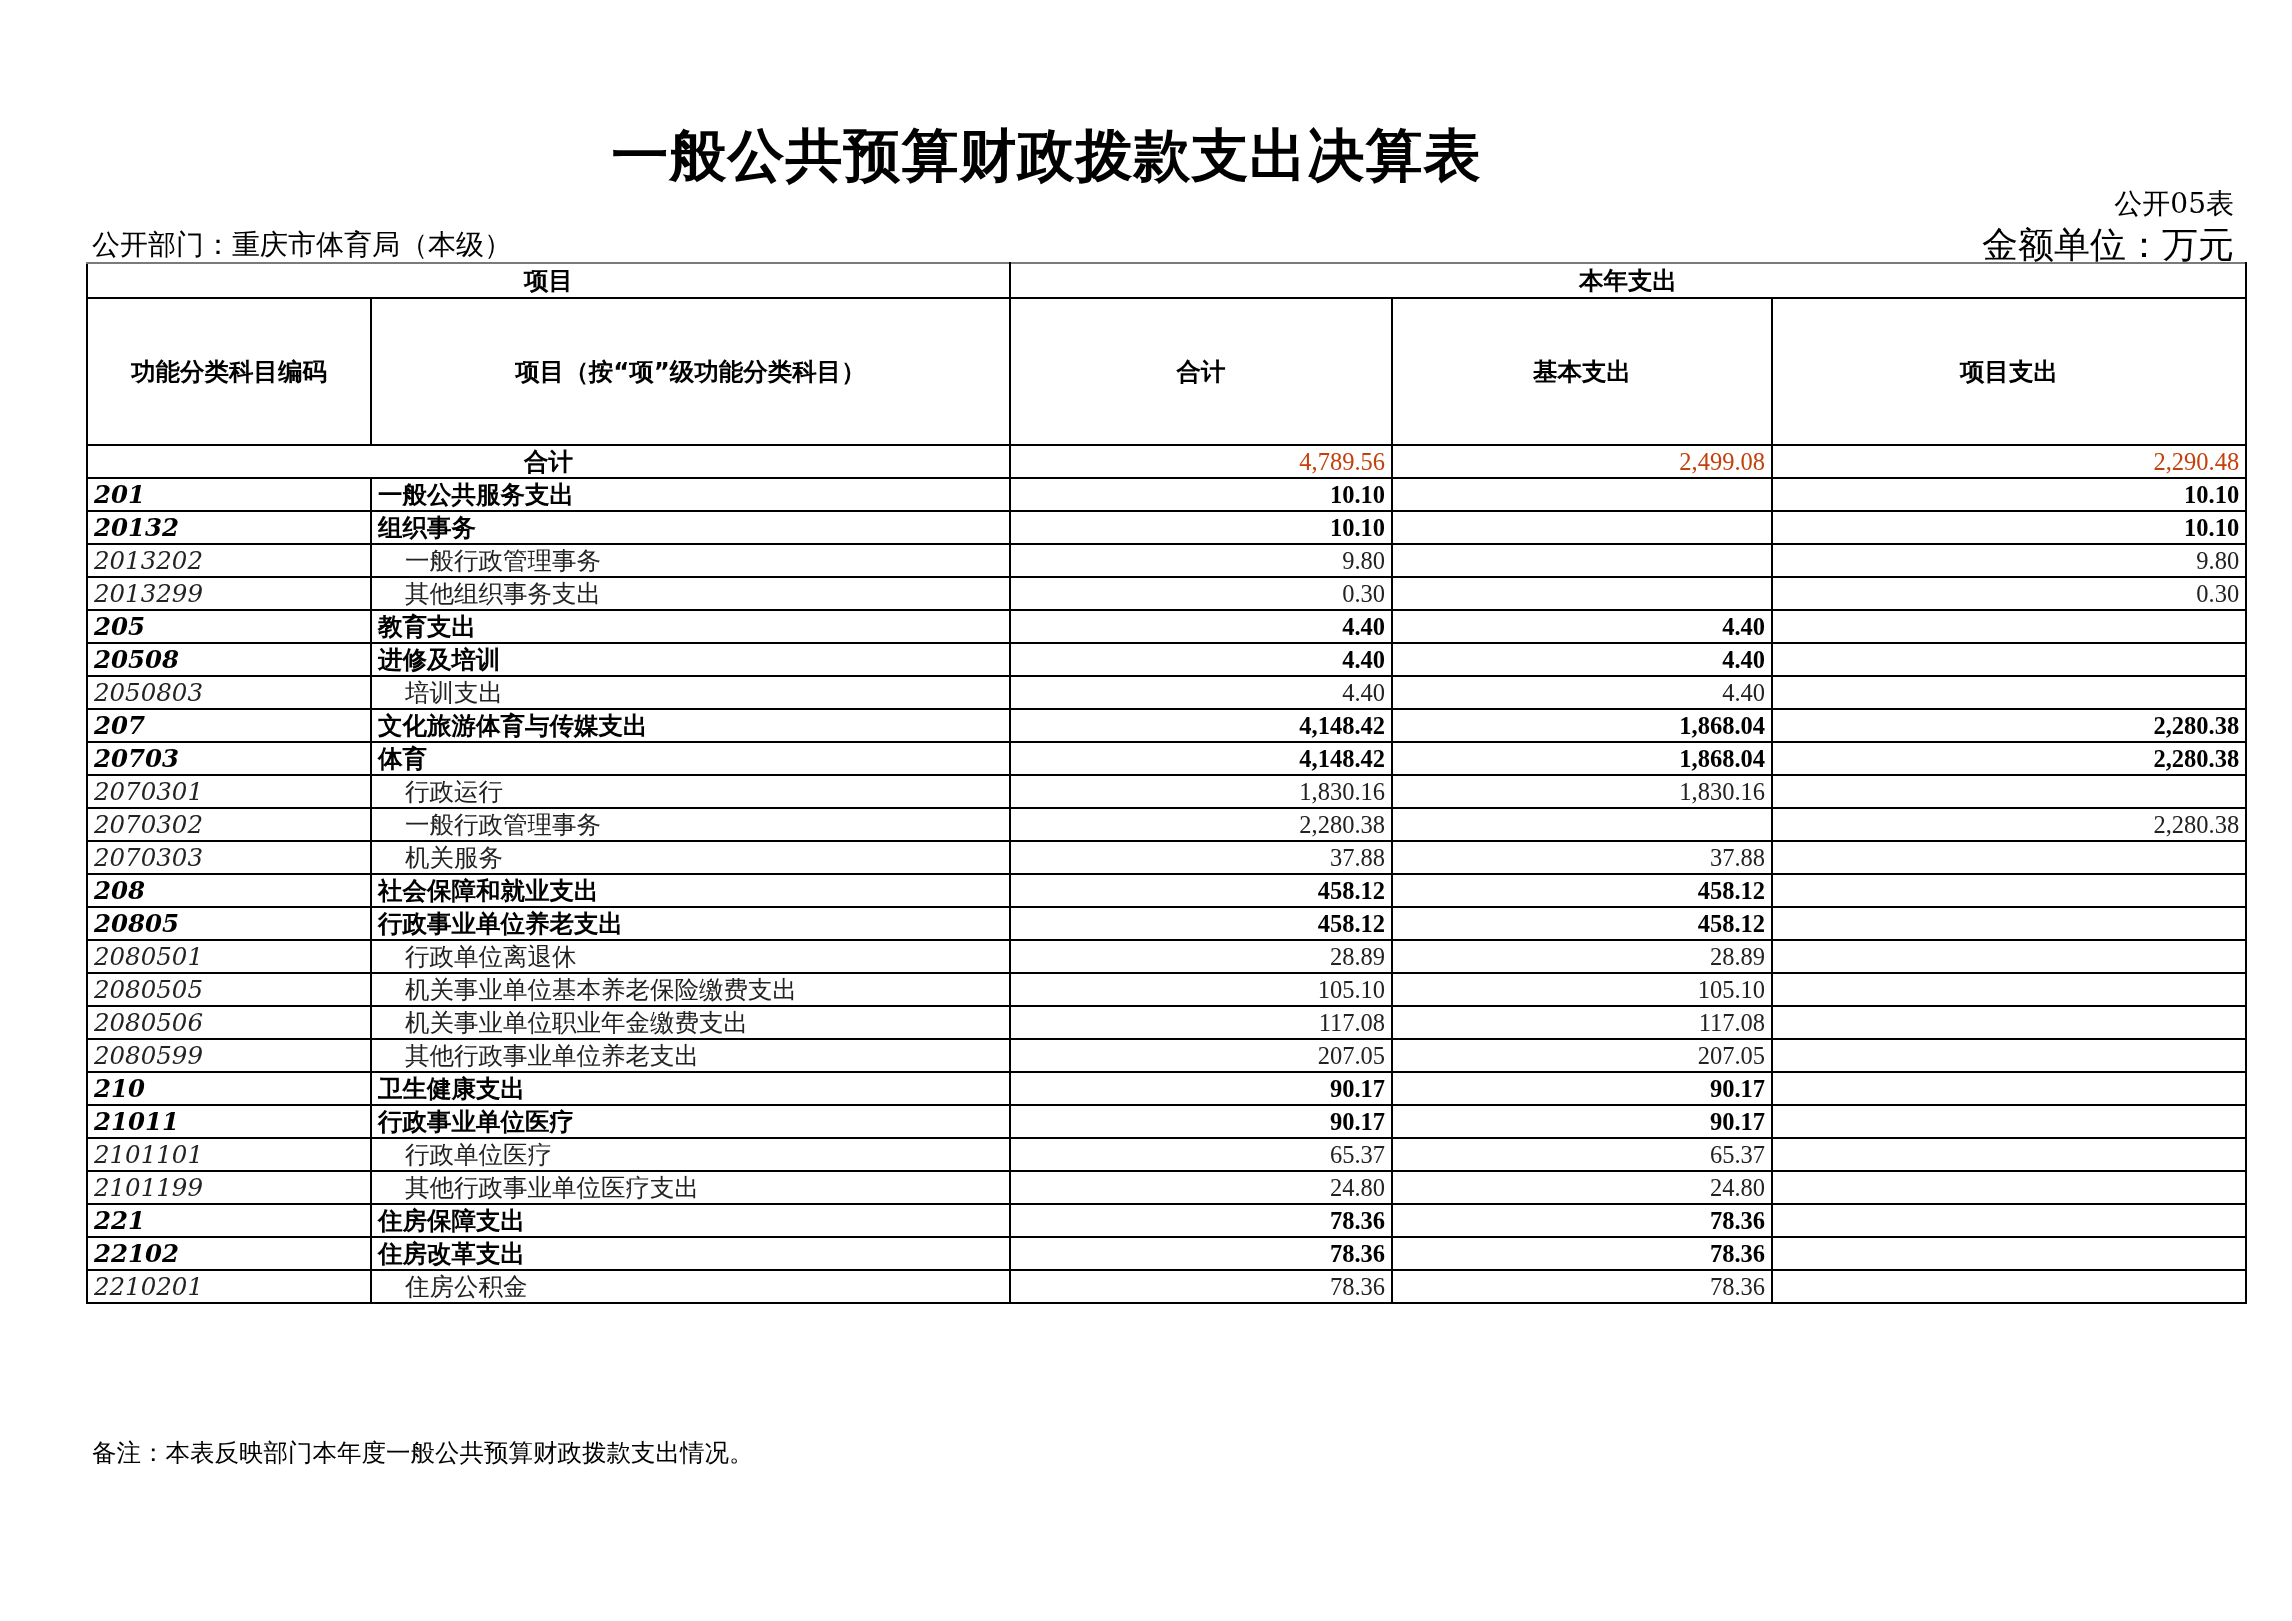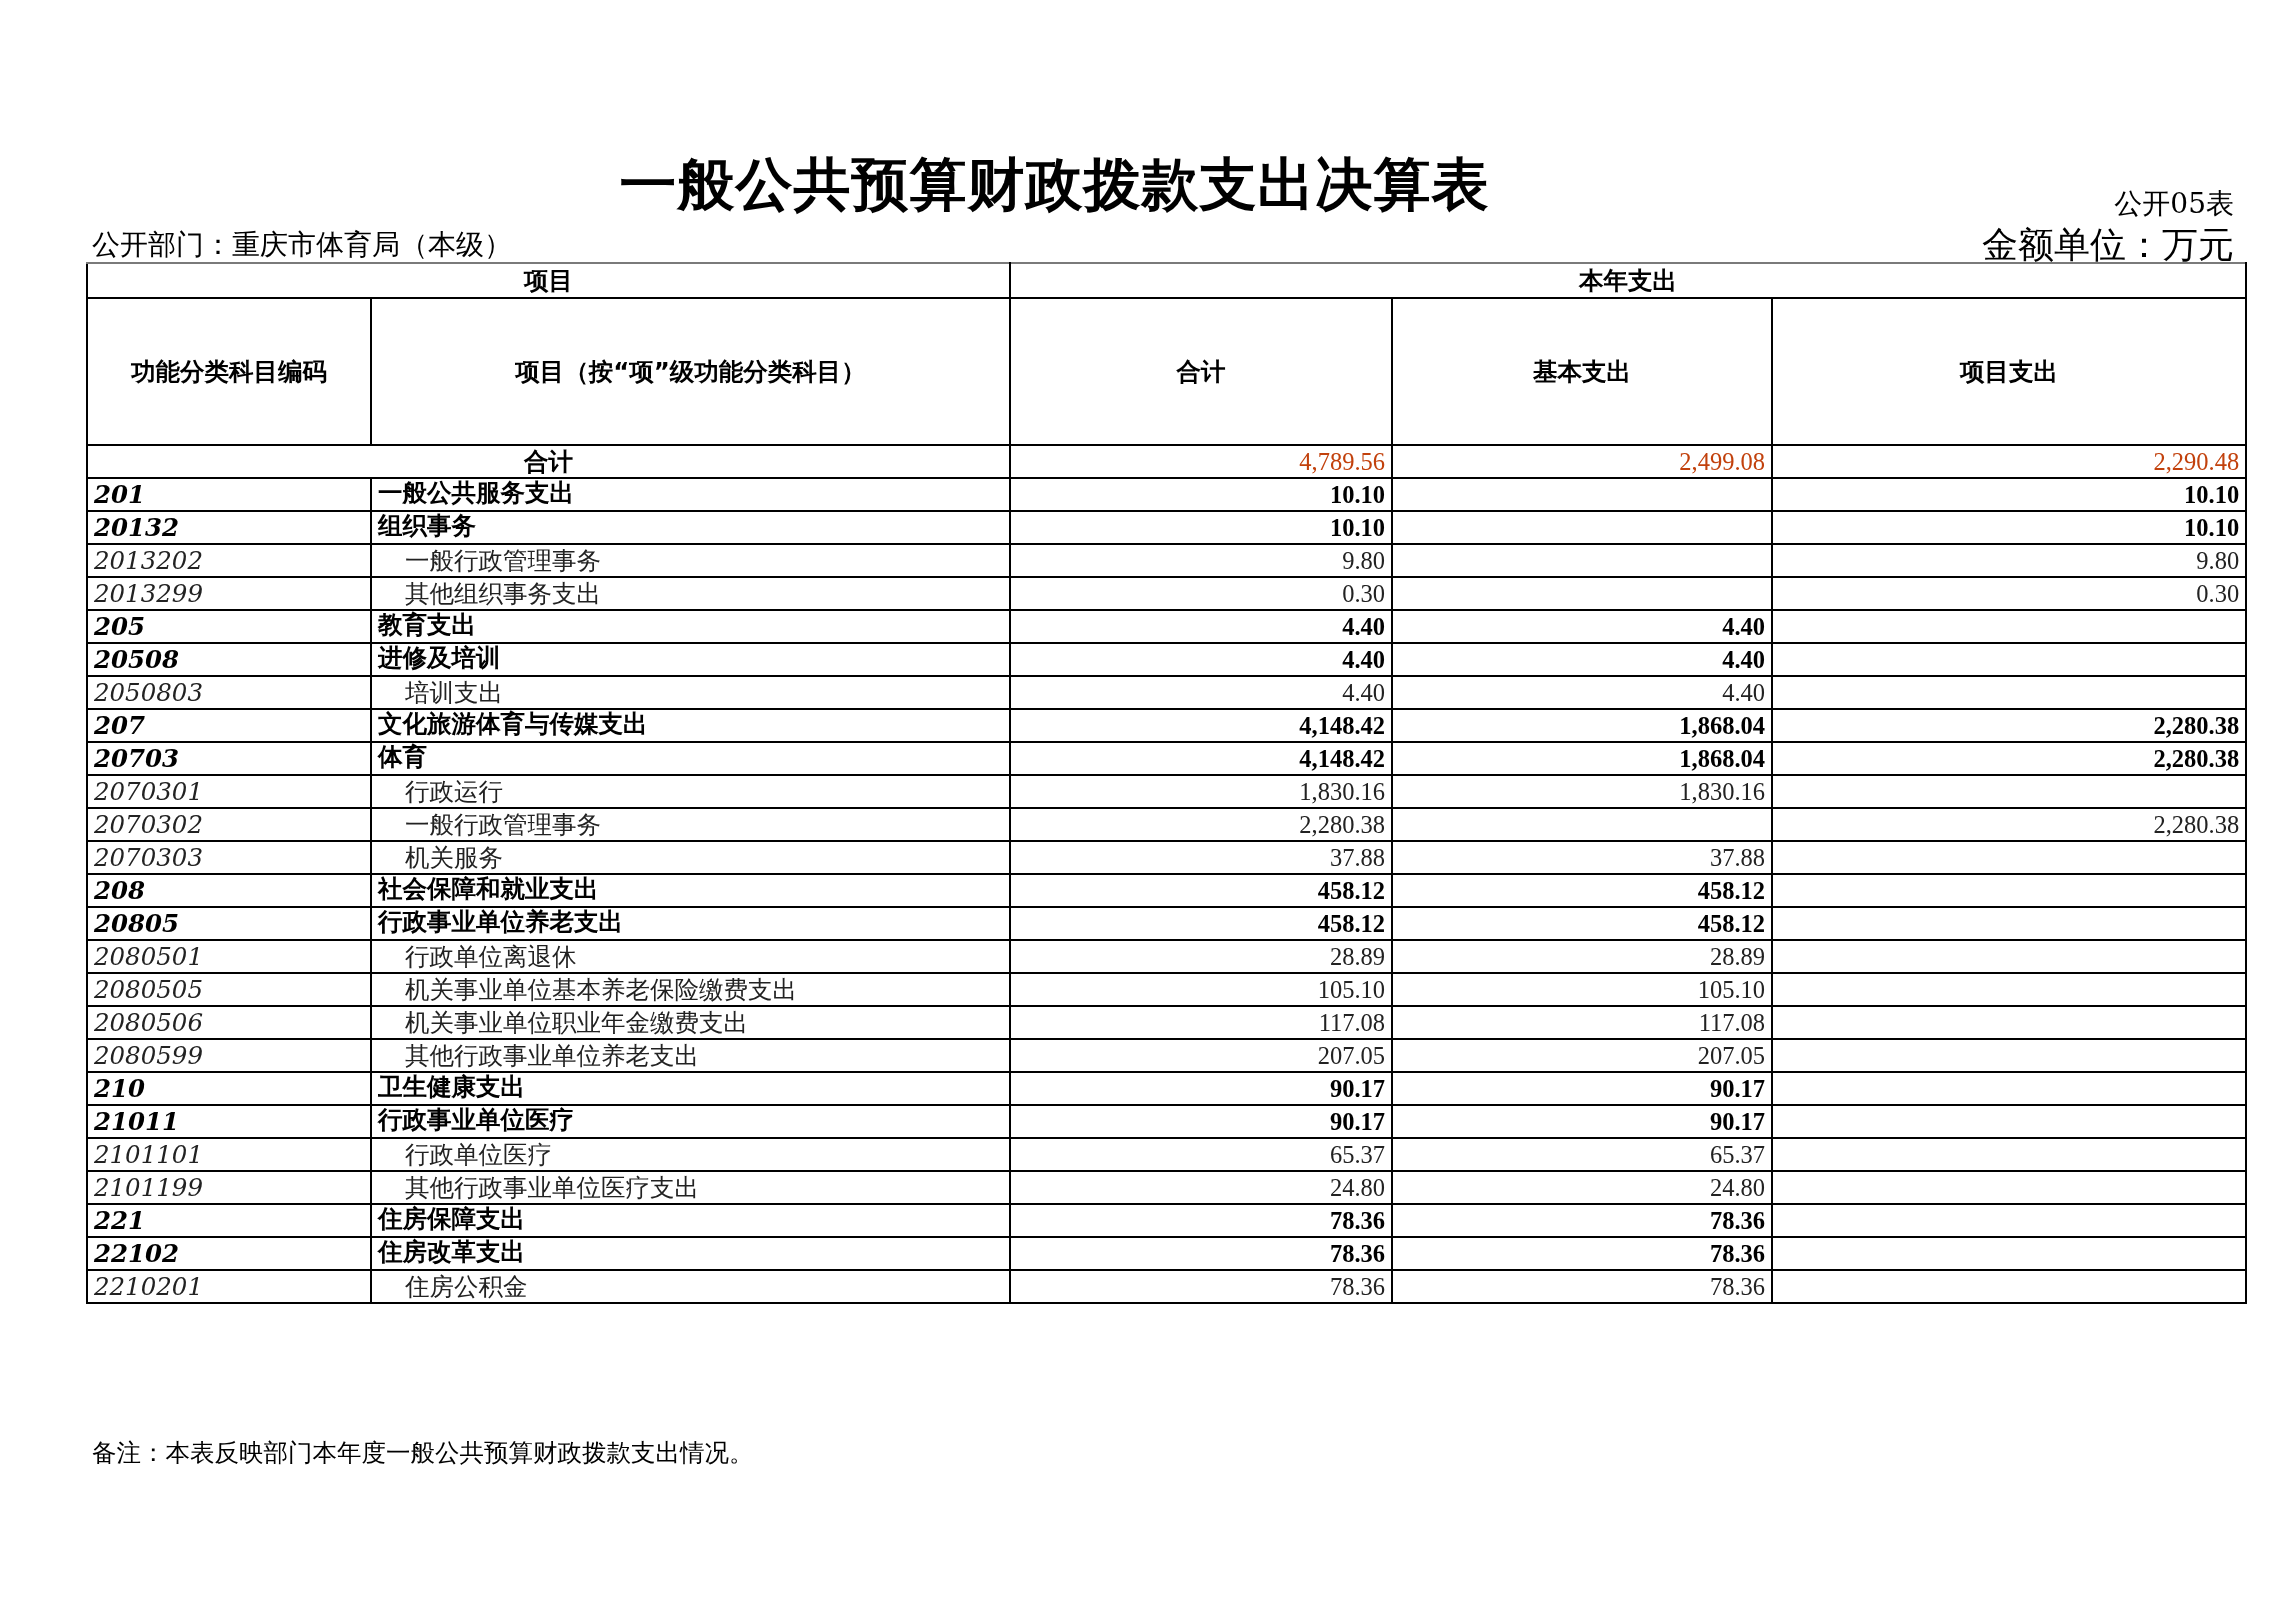"一般公共预算财政拨款支出决算表" .title { left: 16px -> 8px; margin-top: 29px -> none }
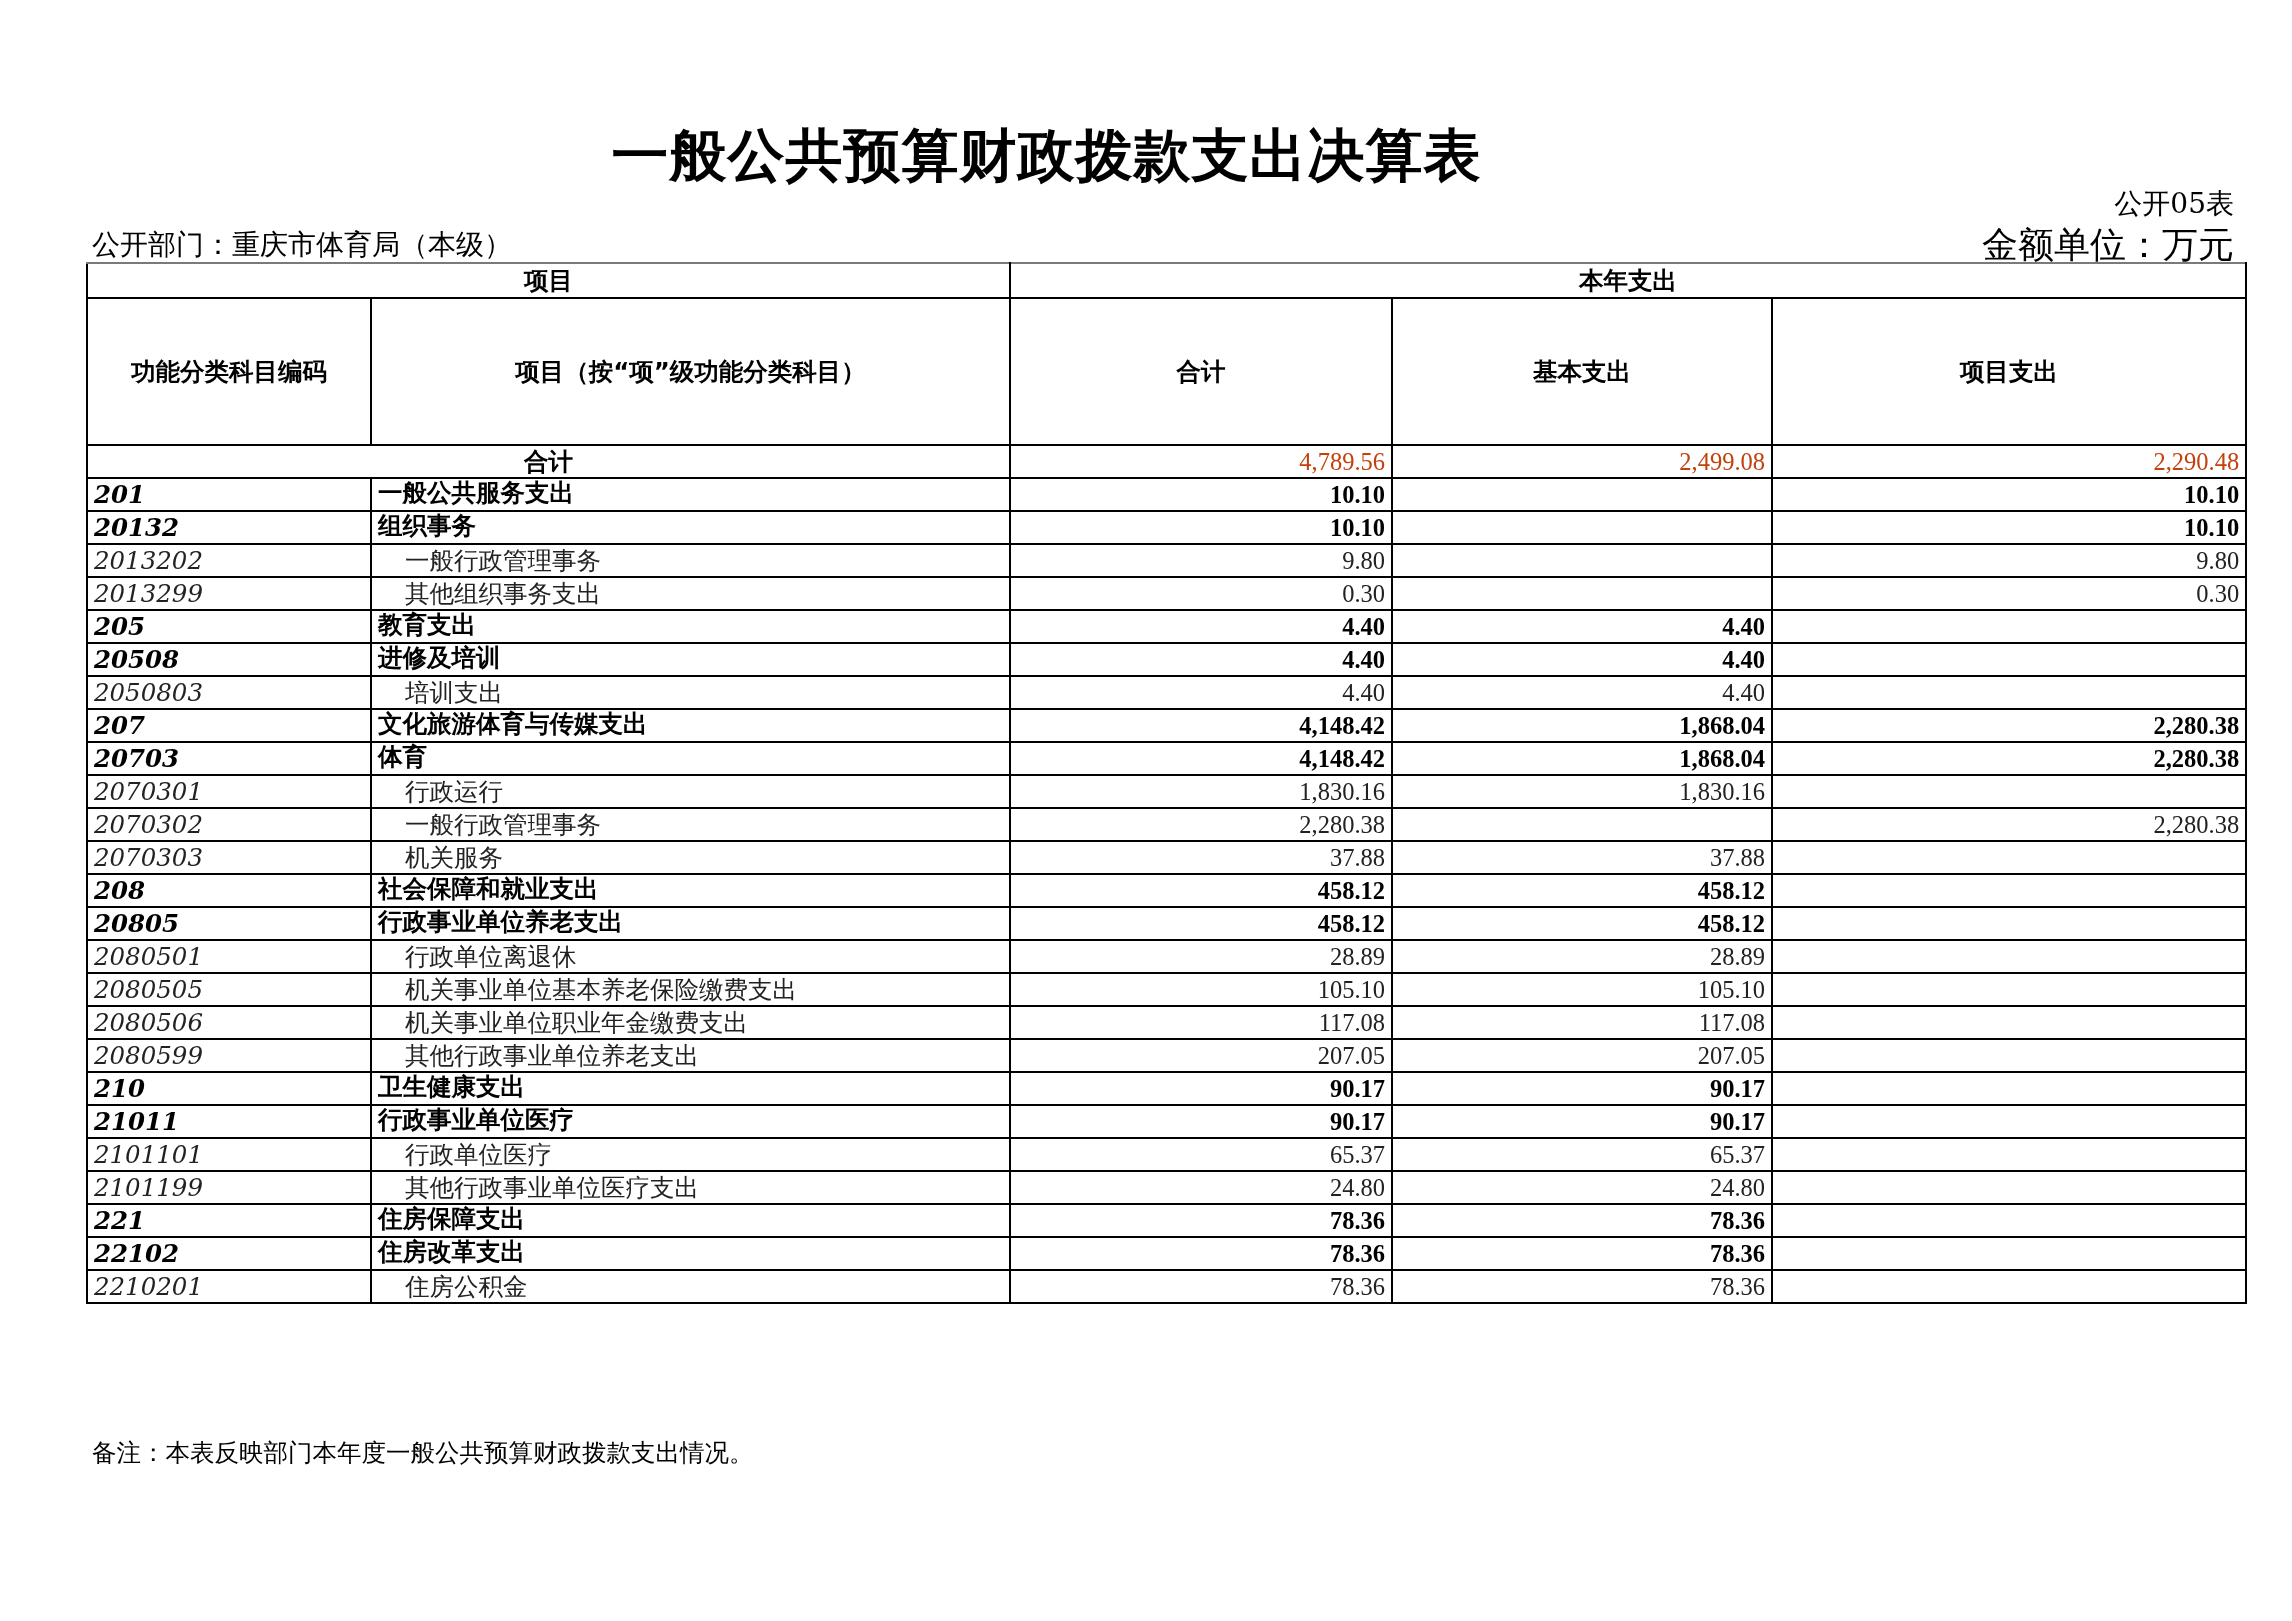"一般公共服务支出" tr.lvl1 td.name, tr.lvl2 td.name { font-family: Liberation Mono, monospace -> Liberation Serif, serif }
